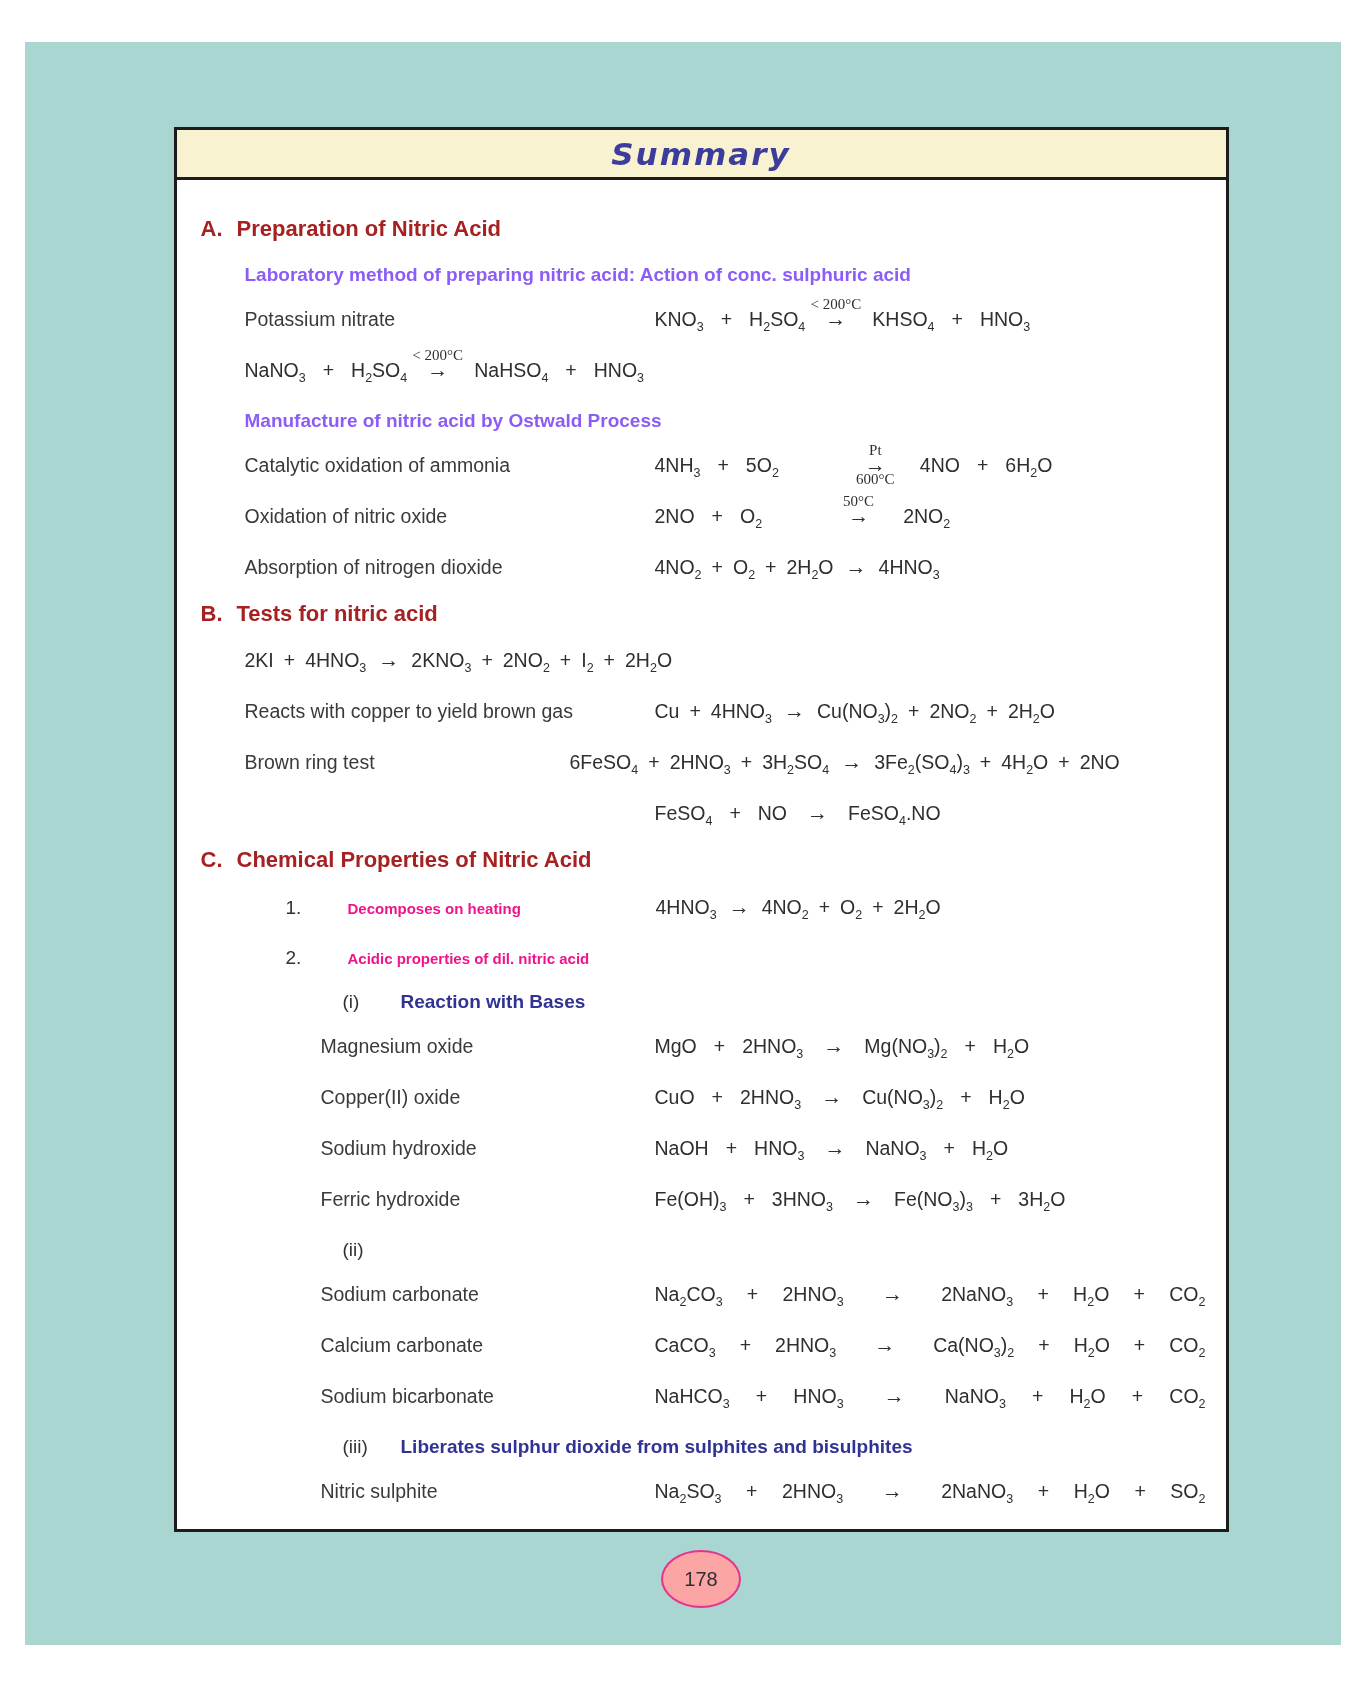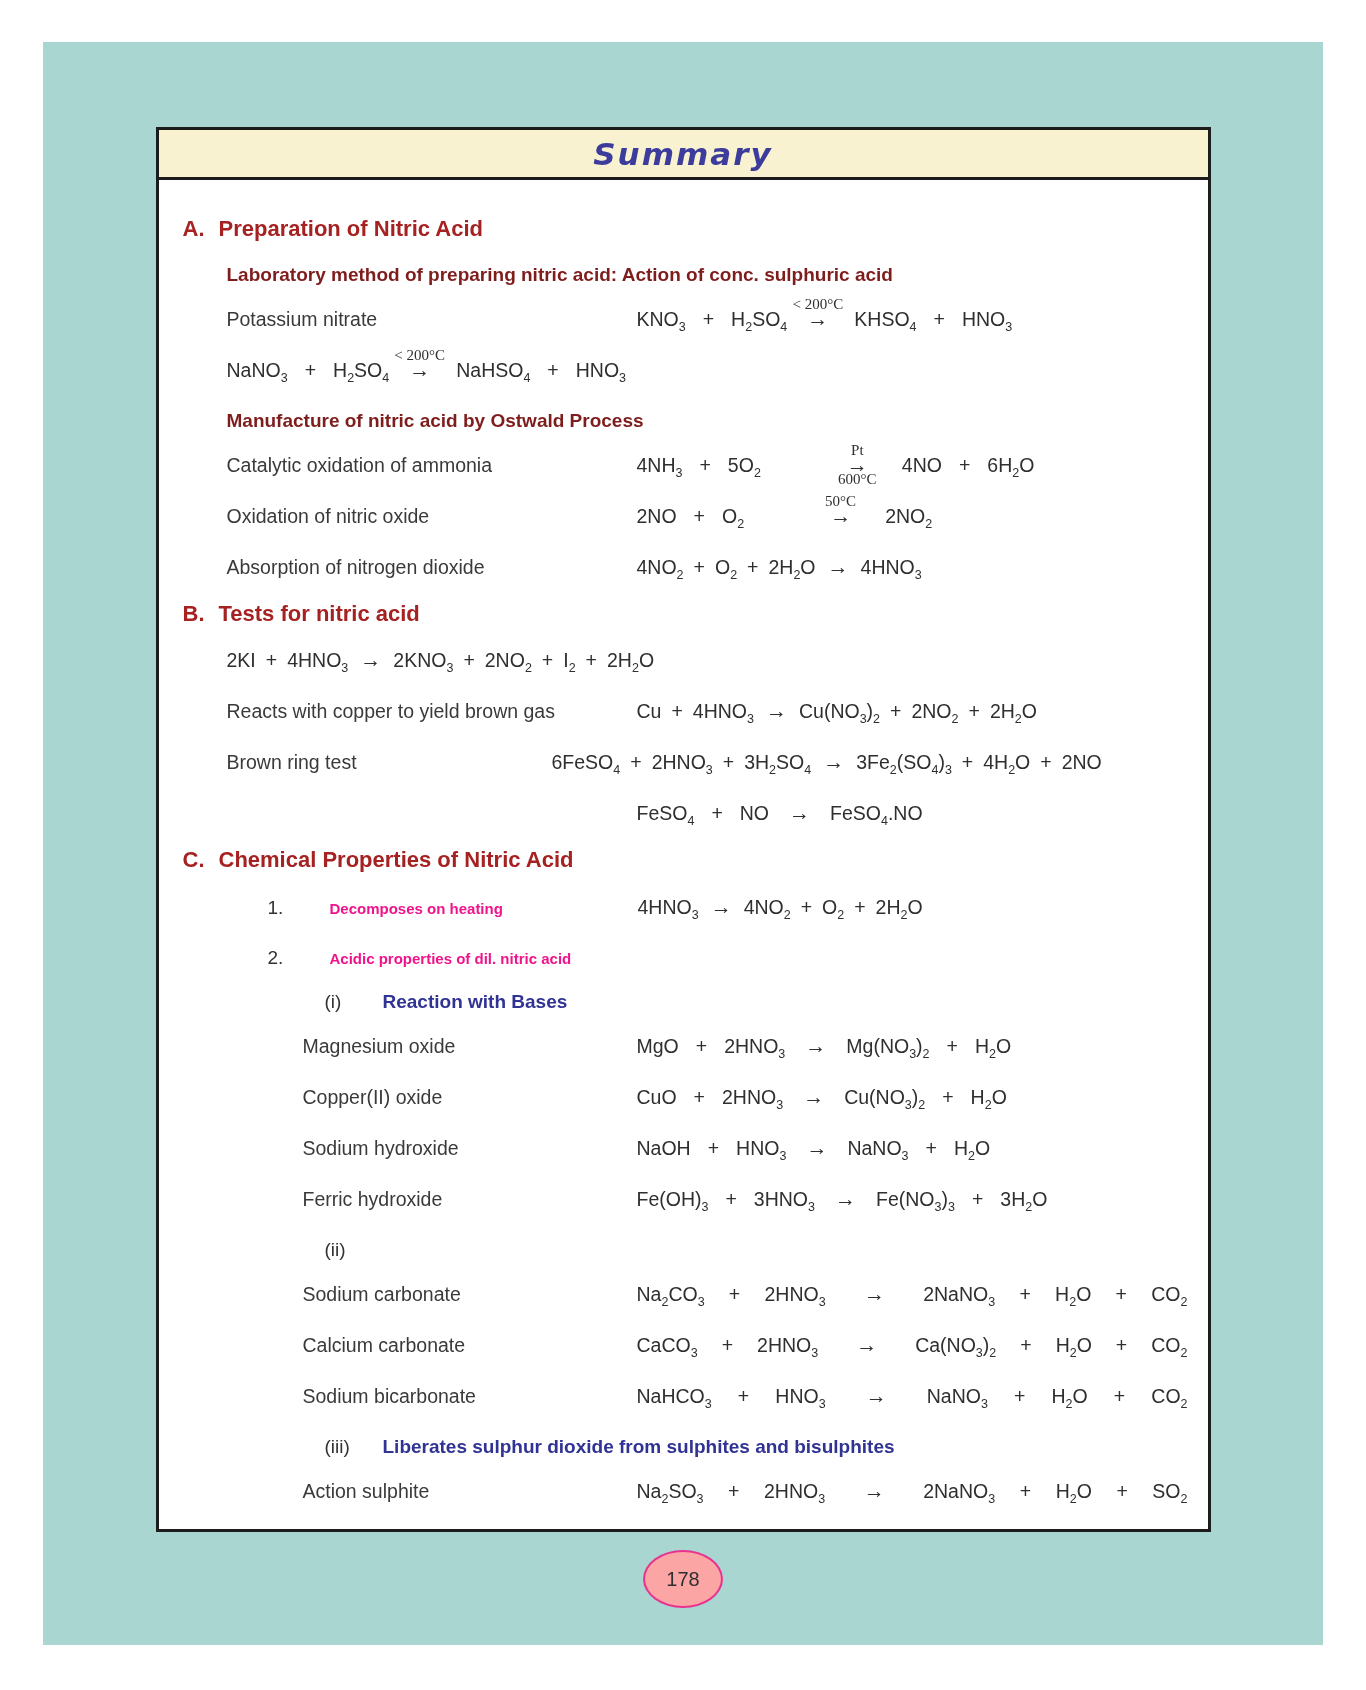"Summary" .teal-panel { padding-left: none -> 36px }
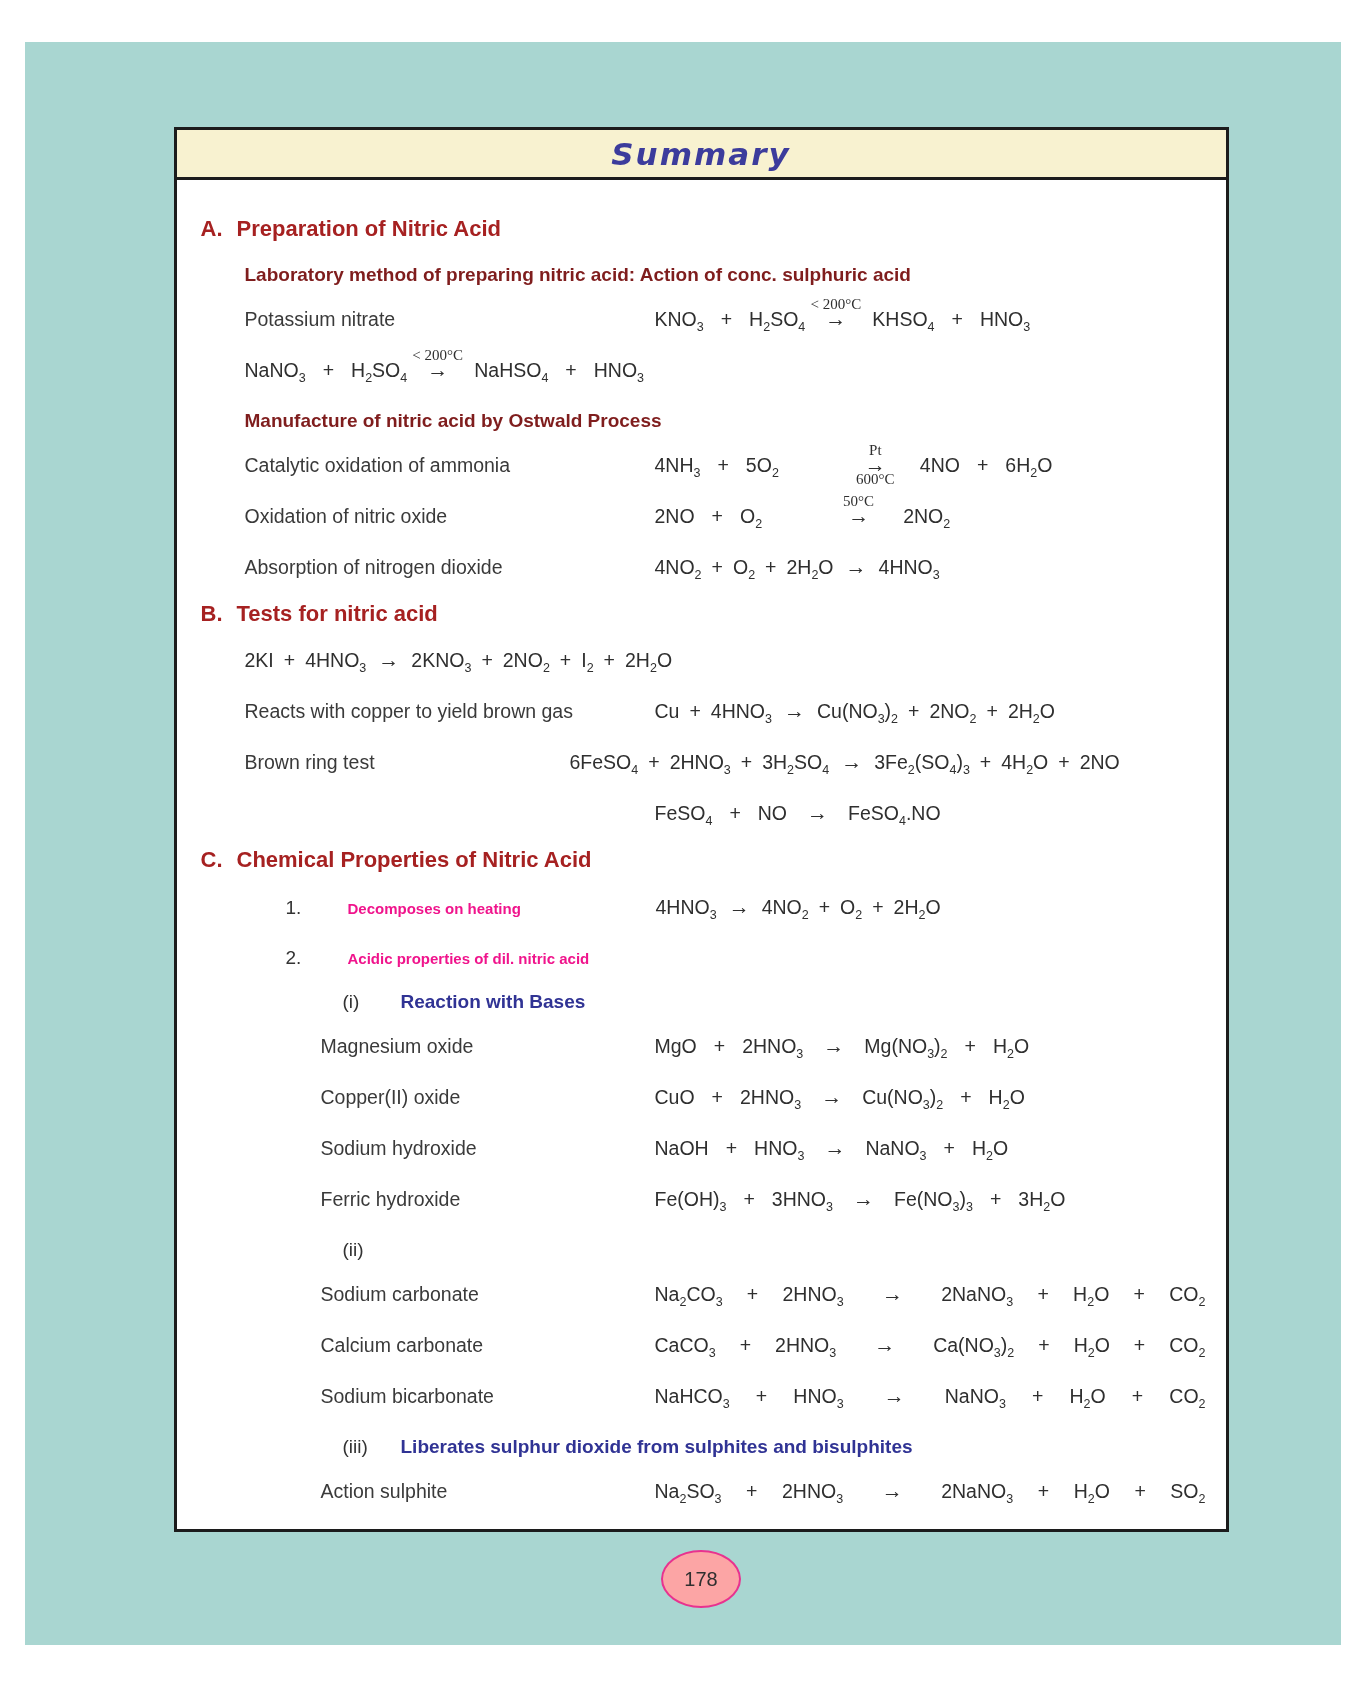"Laboratory method of preparing nitric" .subhead-pink { color: #7f1d1d -> #8b5cf6 }
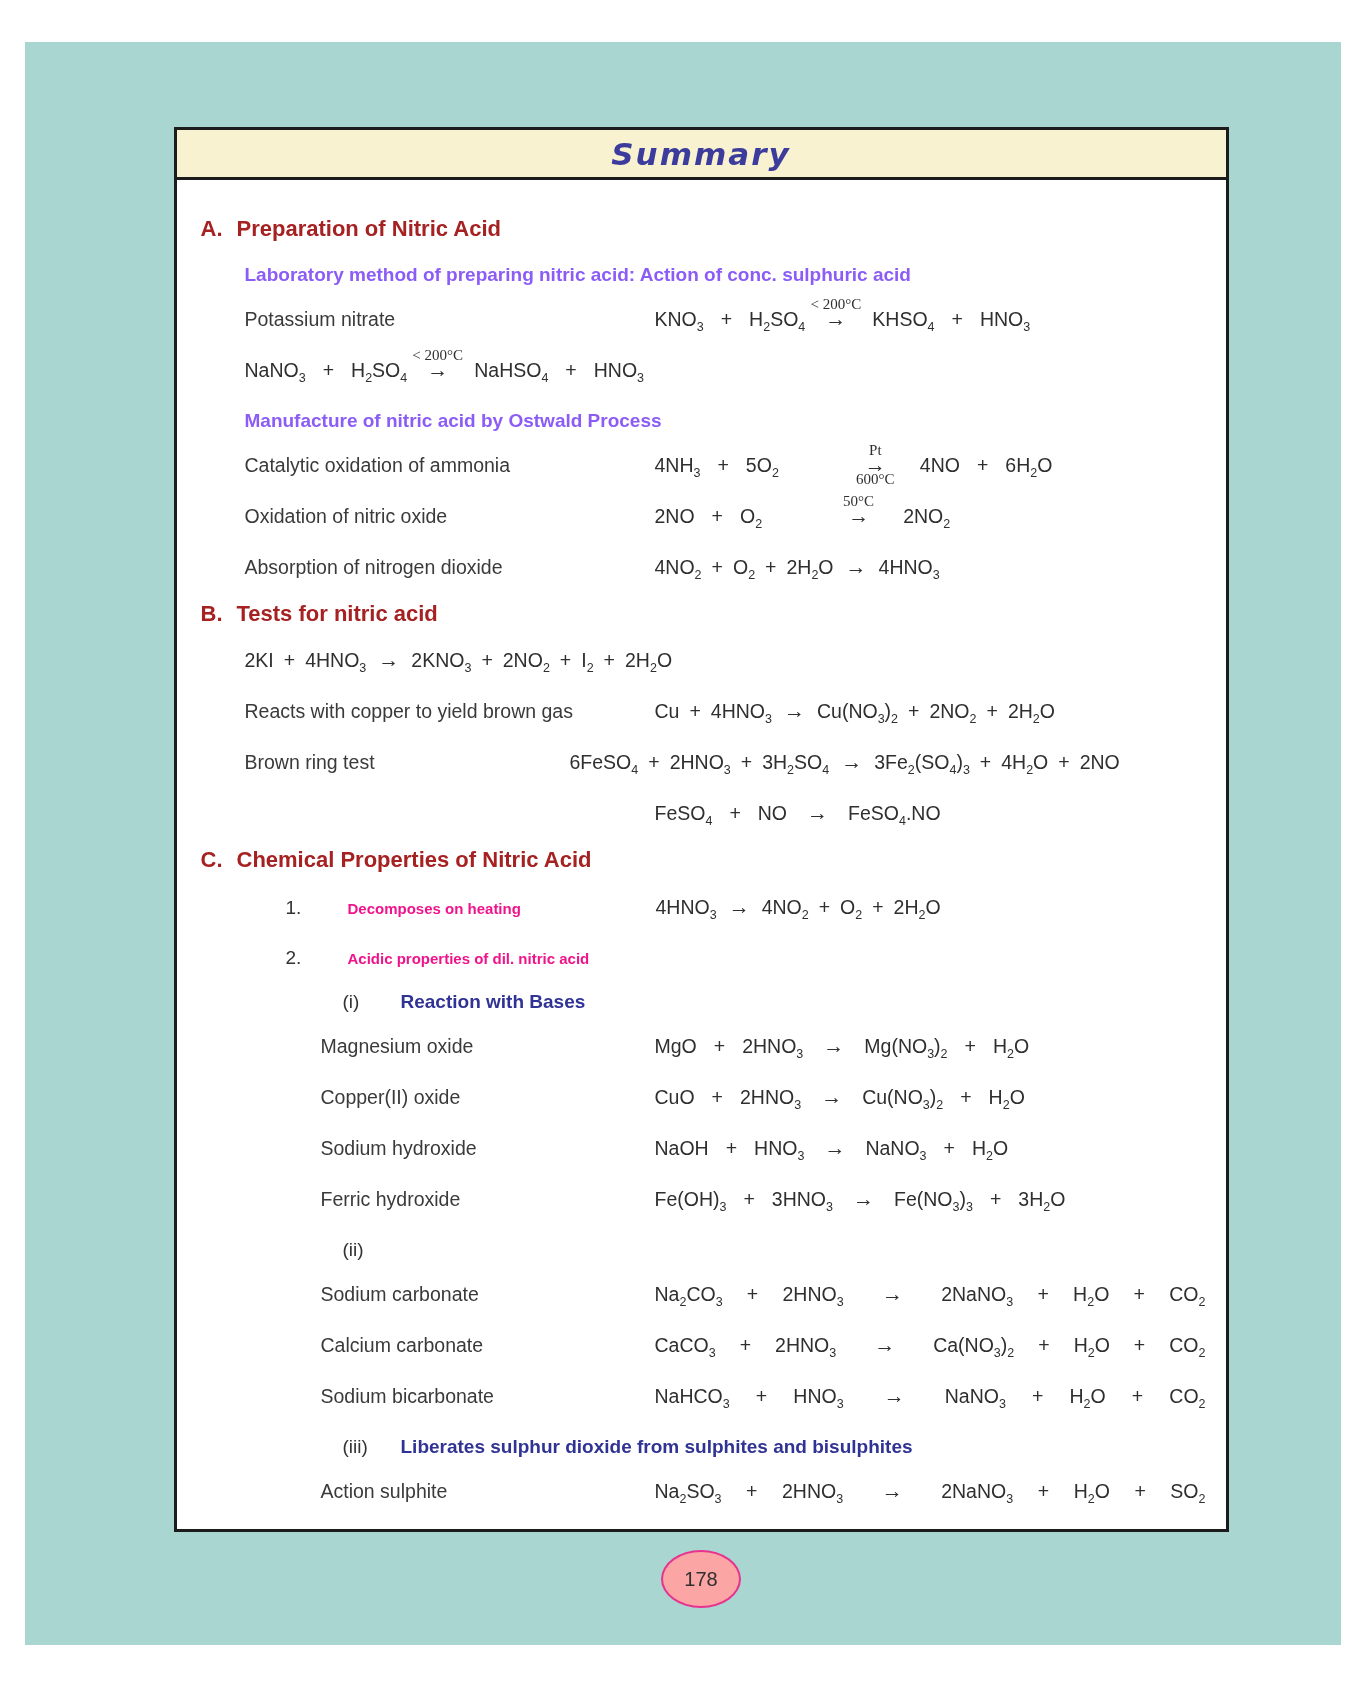"Action sulphite" div.row-label { text: Action -> Nitric }
